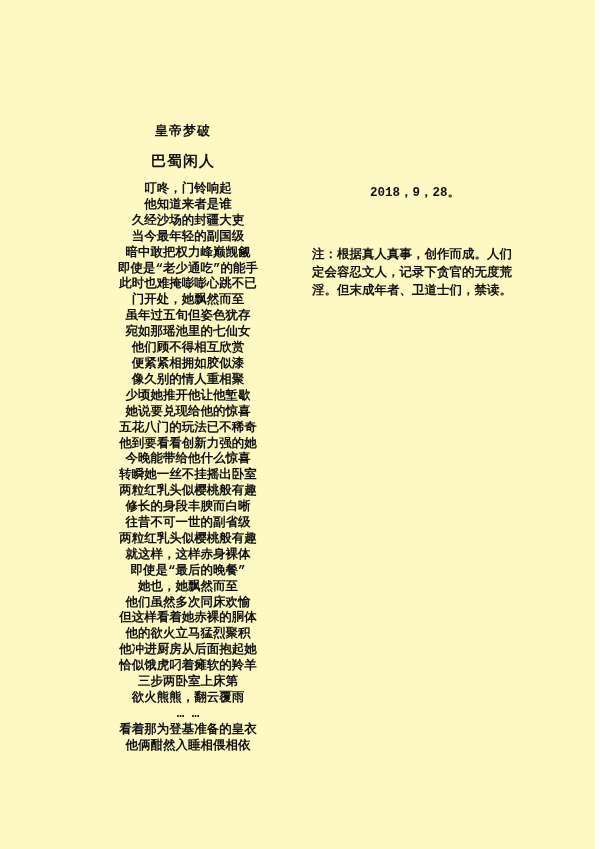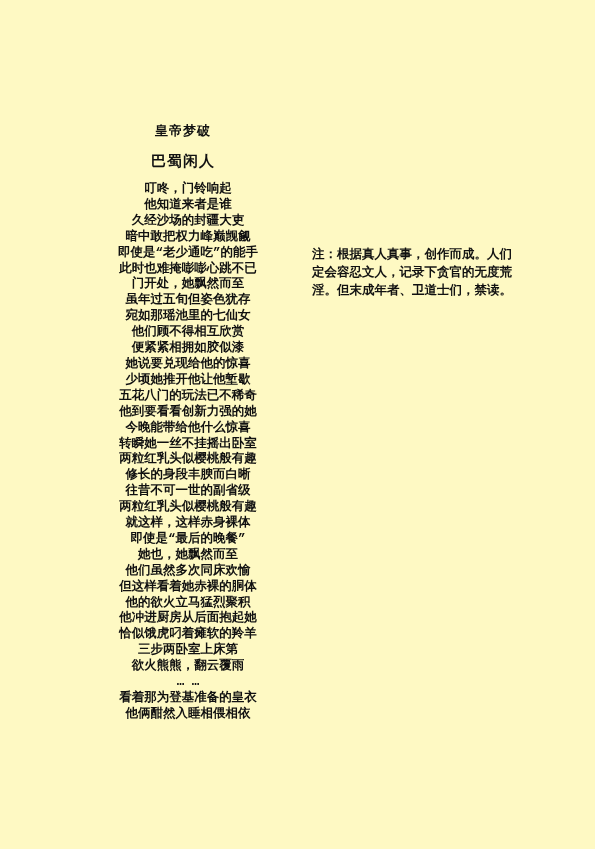"2018，9，28。" div.doc-date { html: none -> <div>2018，9，28。</div> }
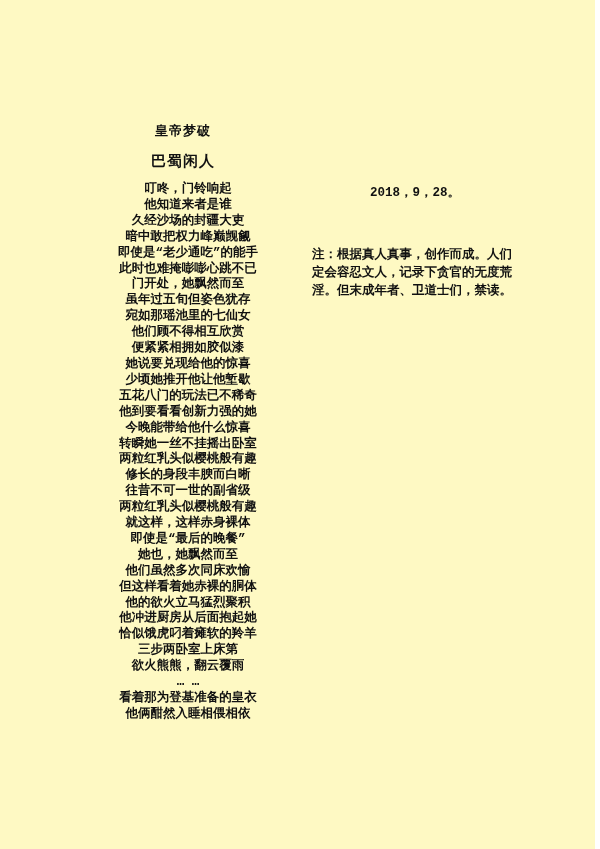"当今最年轻的副国级" div.poem-line { html: none -> <div>当今最年轻的副国级</div> }
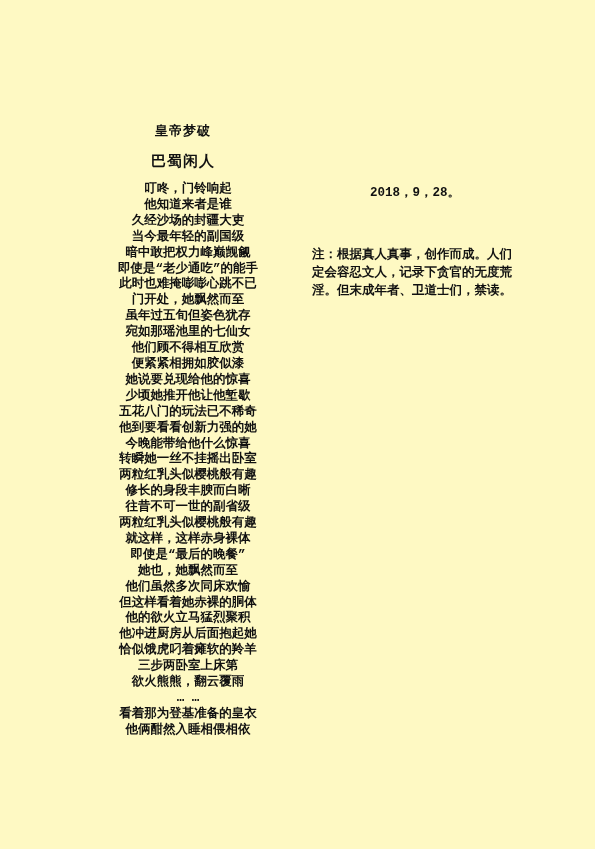"像久别的情人重相聚" div.poem-line { html: none -> <div>像久别的情人重相聚</div> }
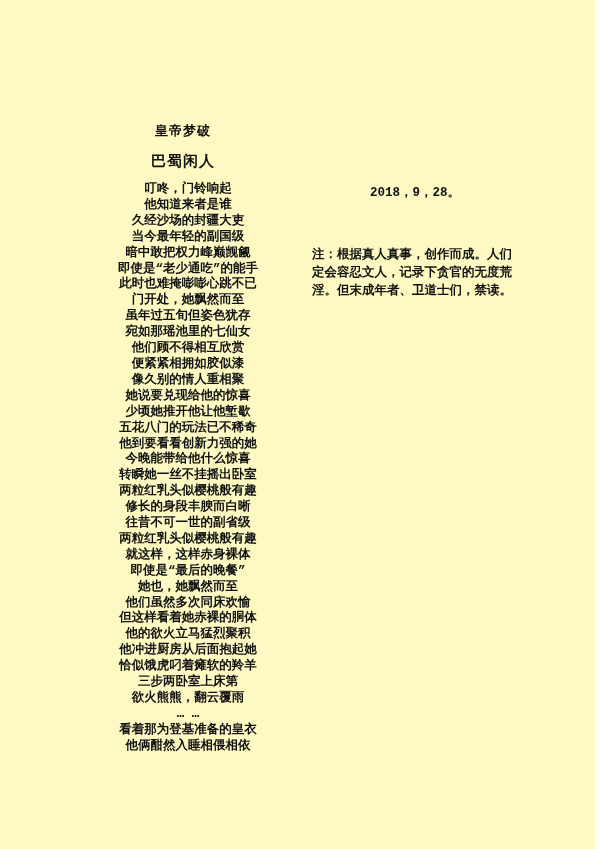"她说要兑现给他的惊喜" div.poem-line { order: before "少顷她推开他让他堑歇" -> after "少顷她推开他让他堑歇" }
